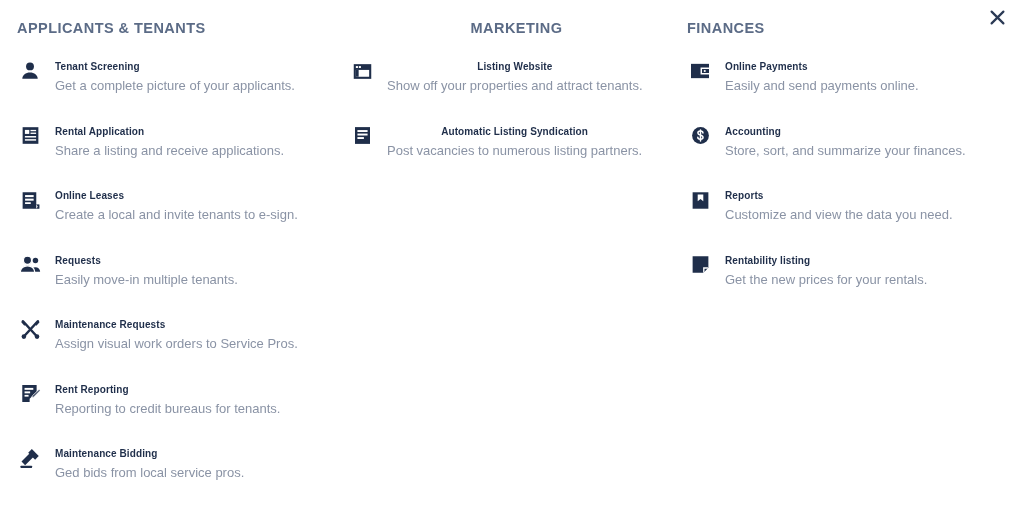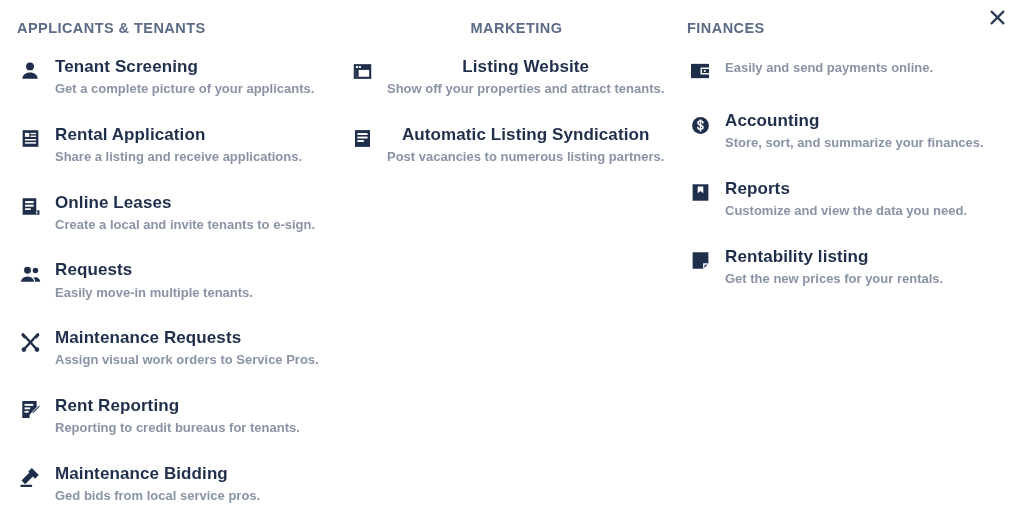"Tenant Screening" .menu-title { font-size: 17px -> 10px }
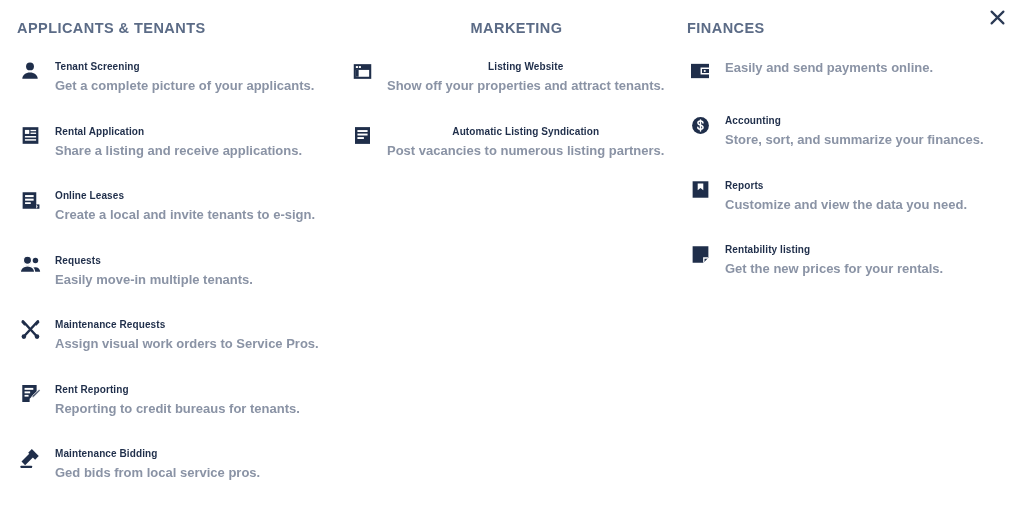"Online Payments" span.menu-title { html: none -> <span>Online Payments</span> }
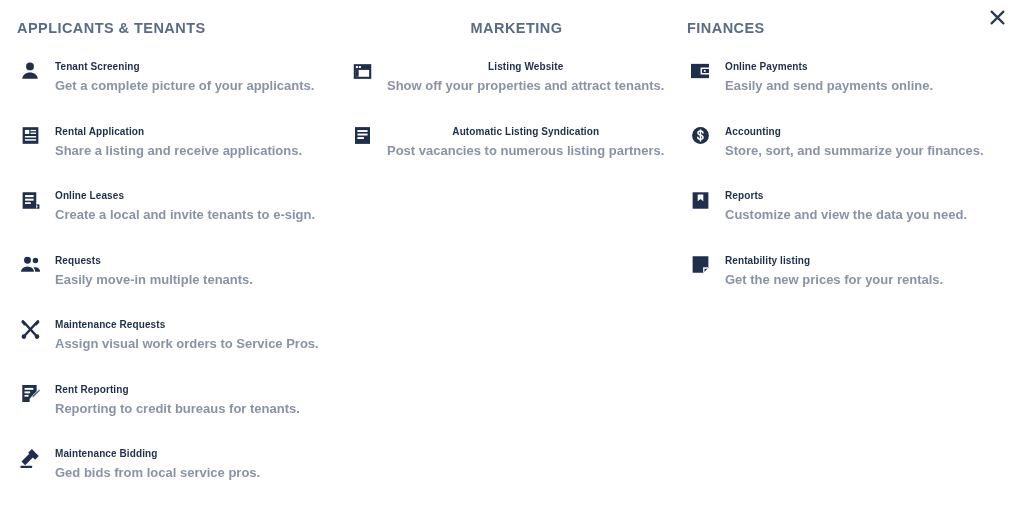"Get a complete picture of" .menu-desc { font-weight: bold -> normal }
